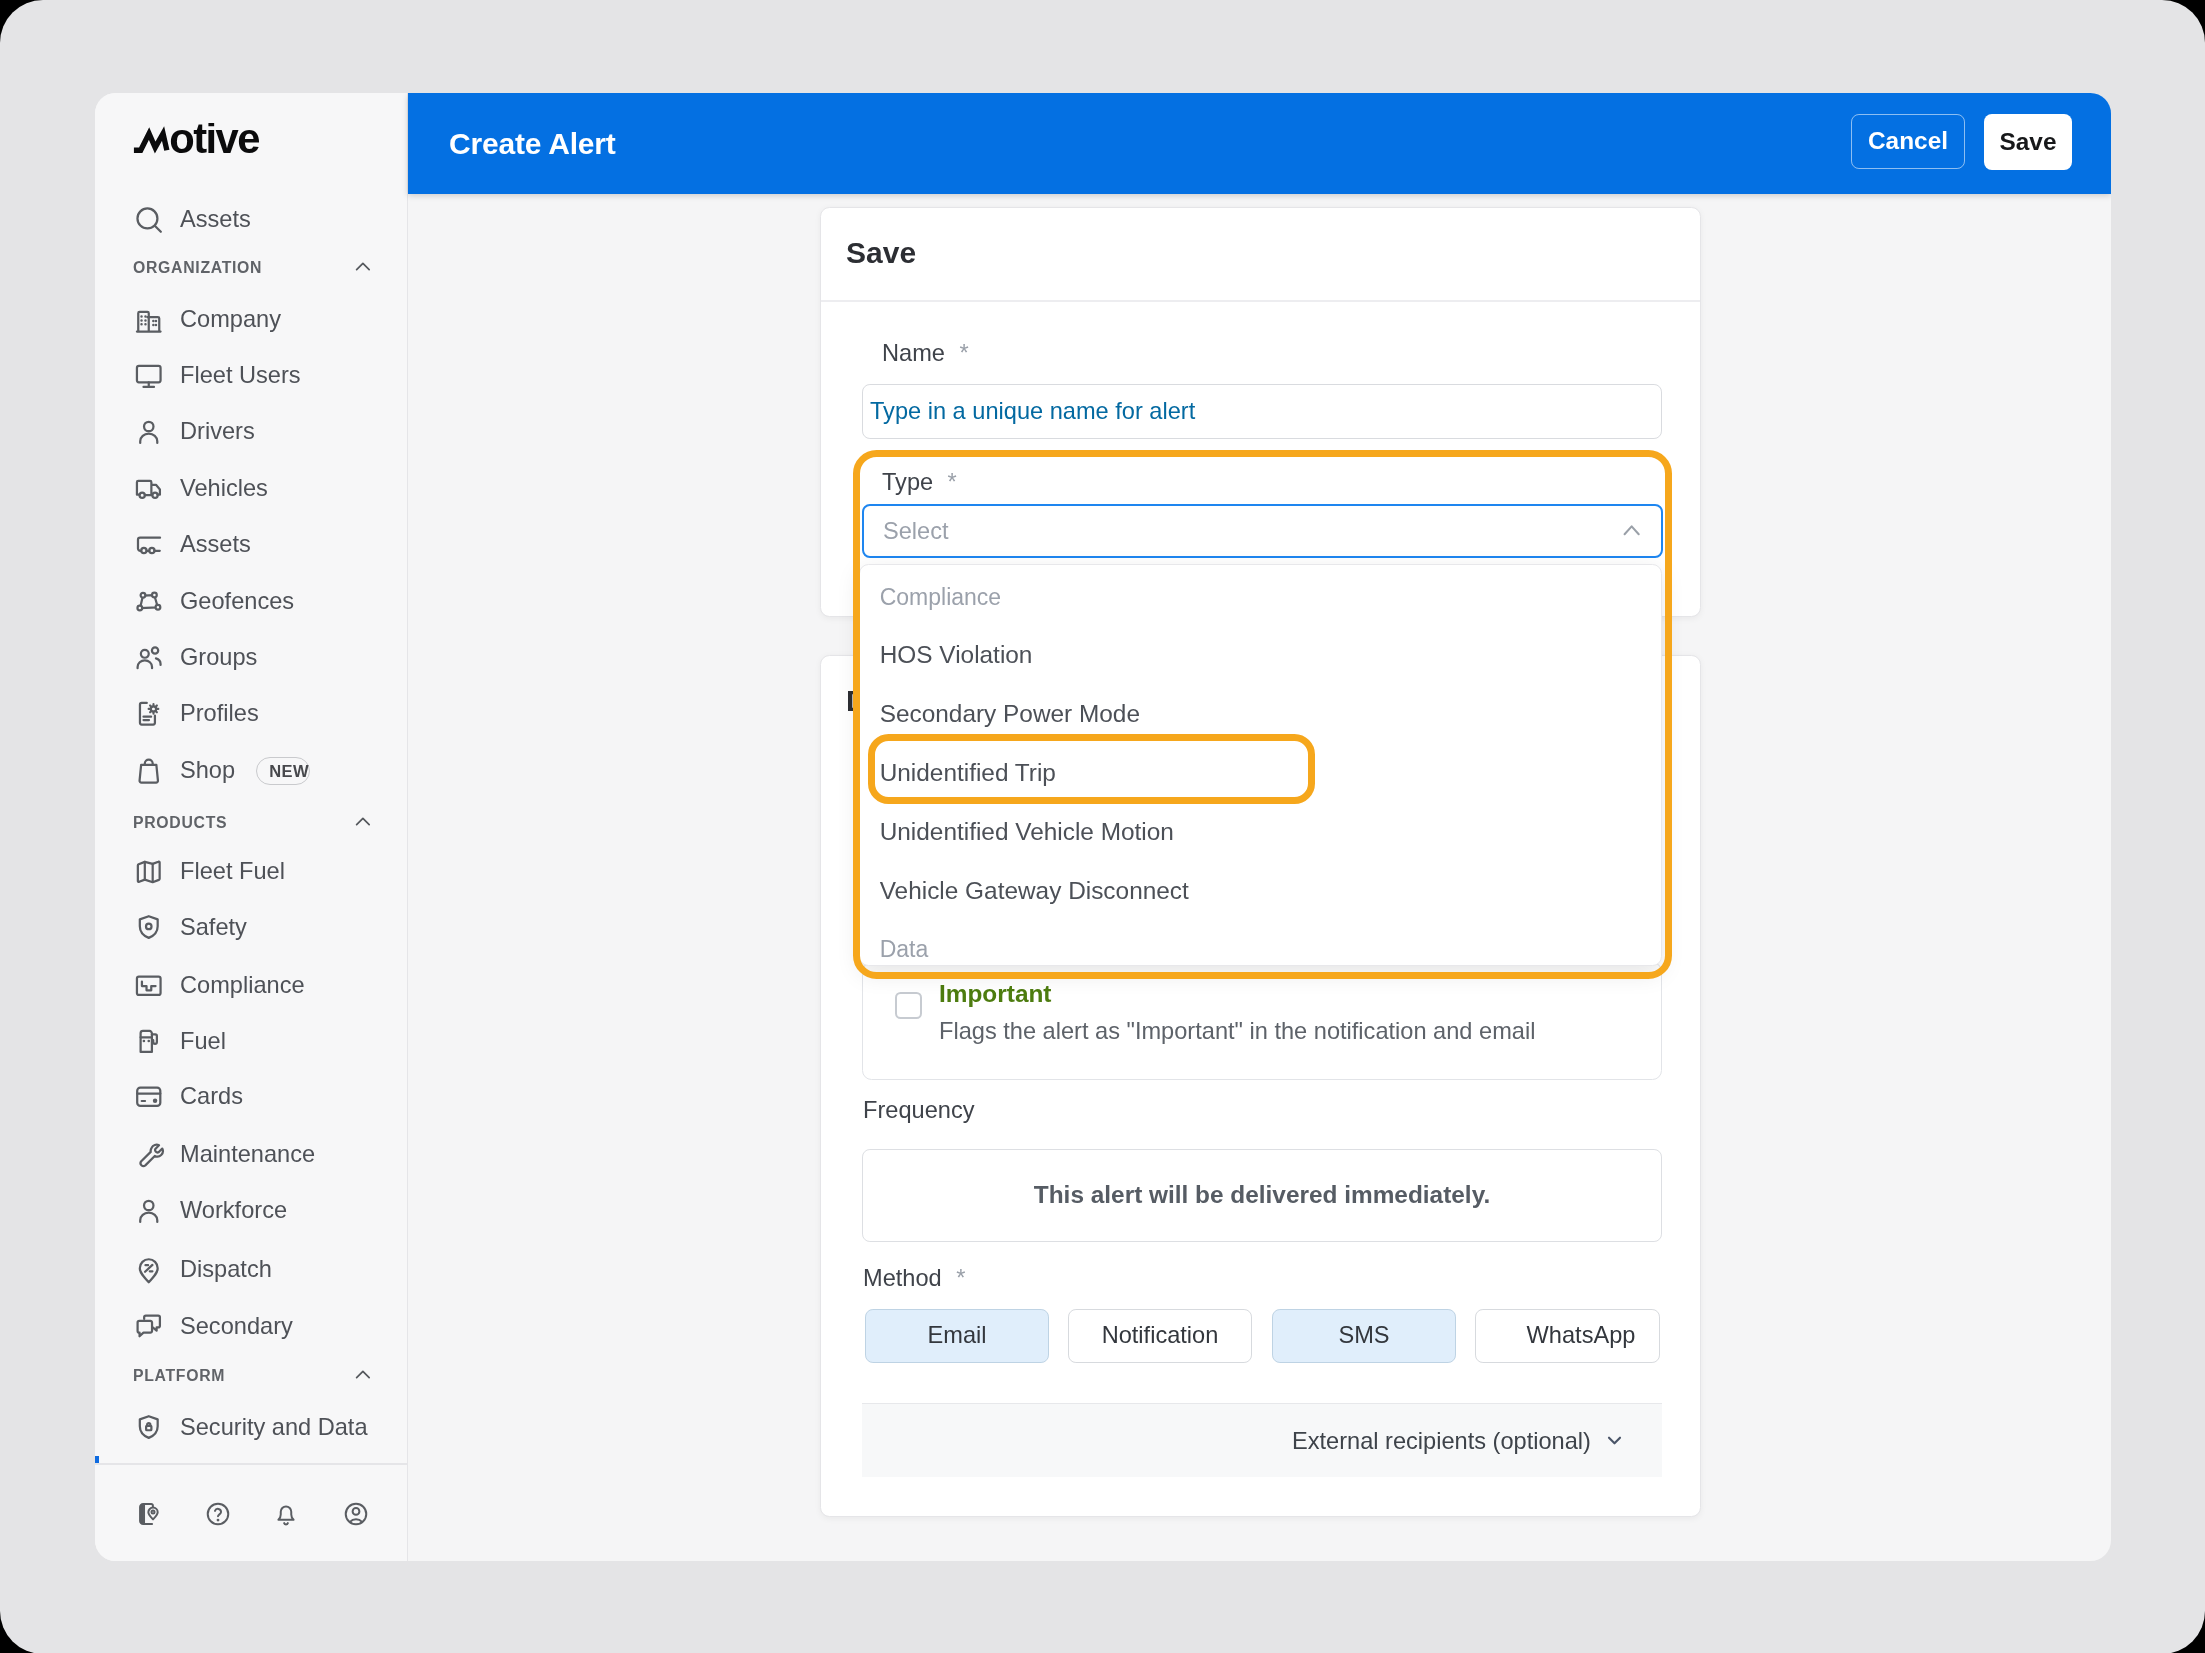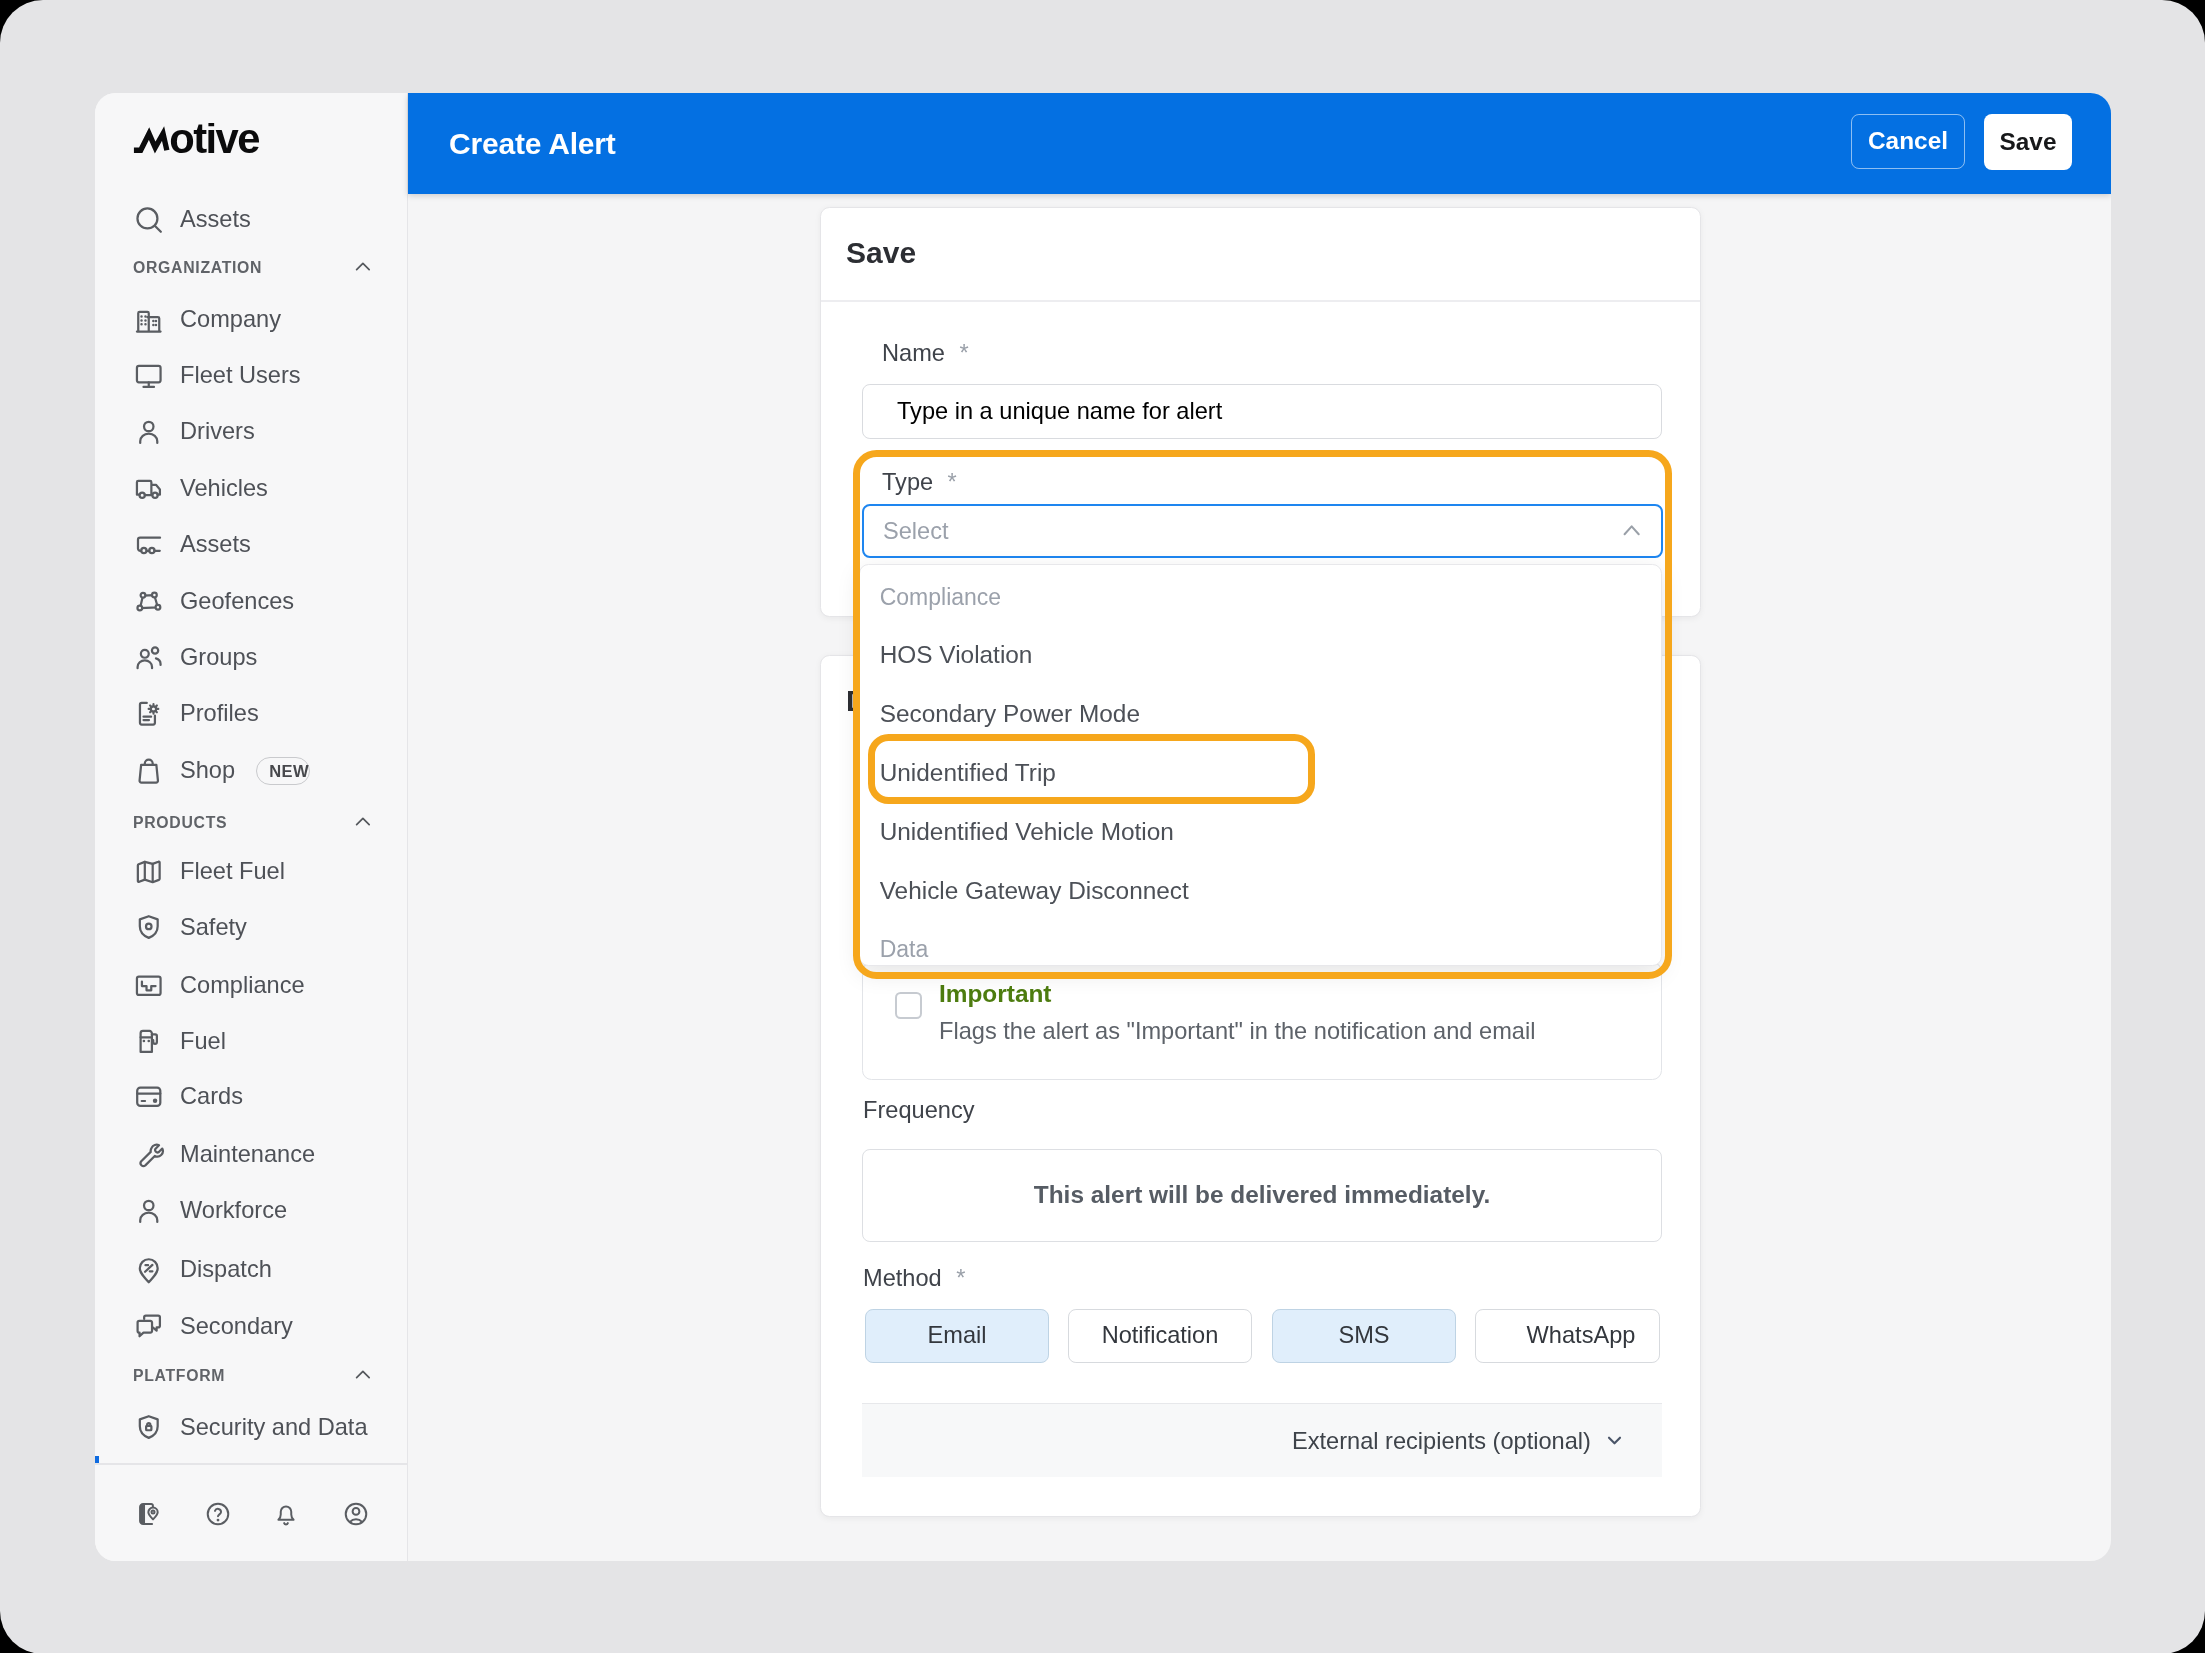"Type in a unique name" .tinput { color: #000000 -> #0369a1; padding-left: 34px -> 7px }
